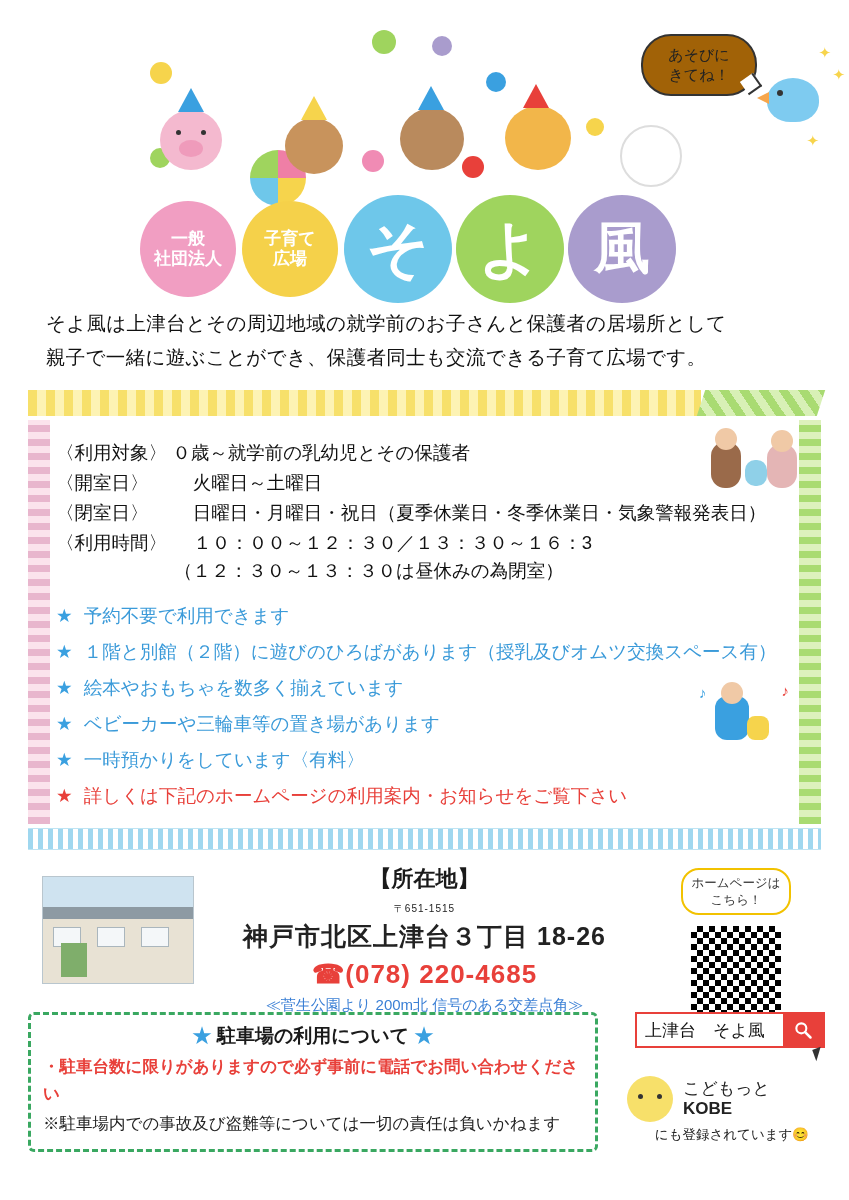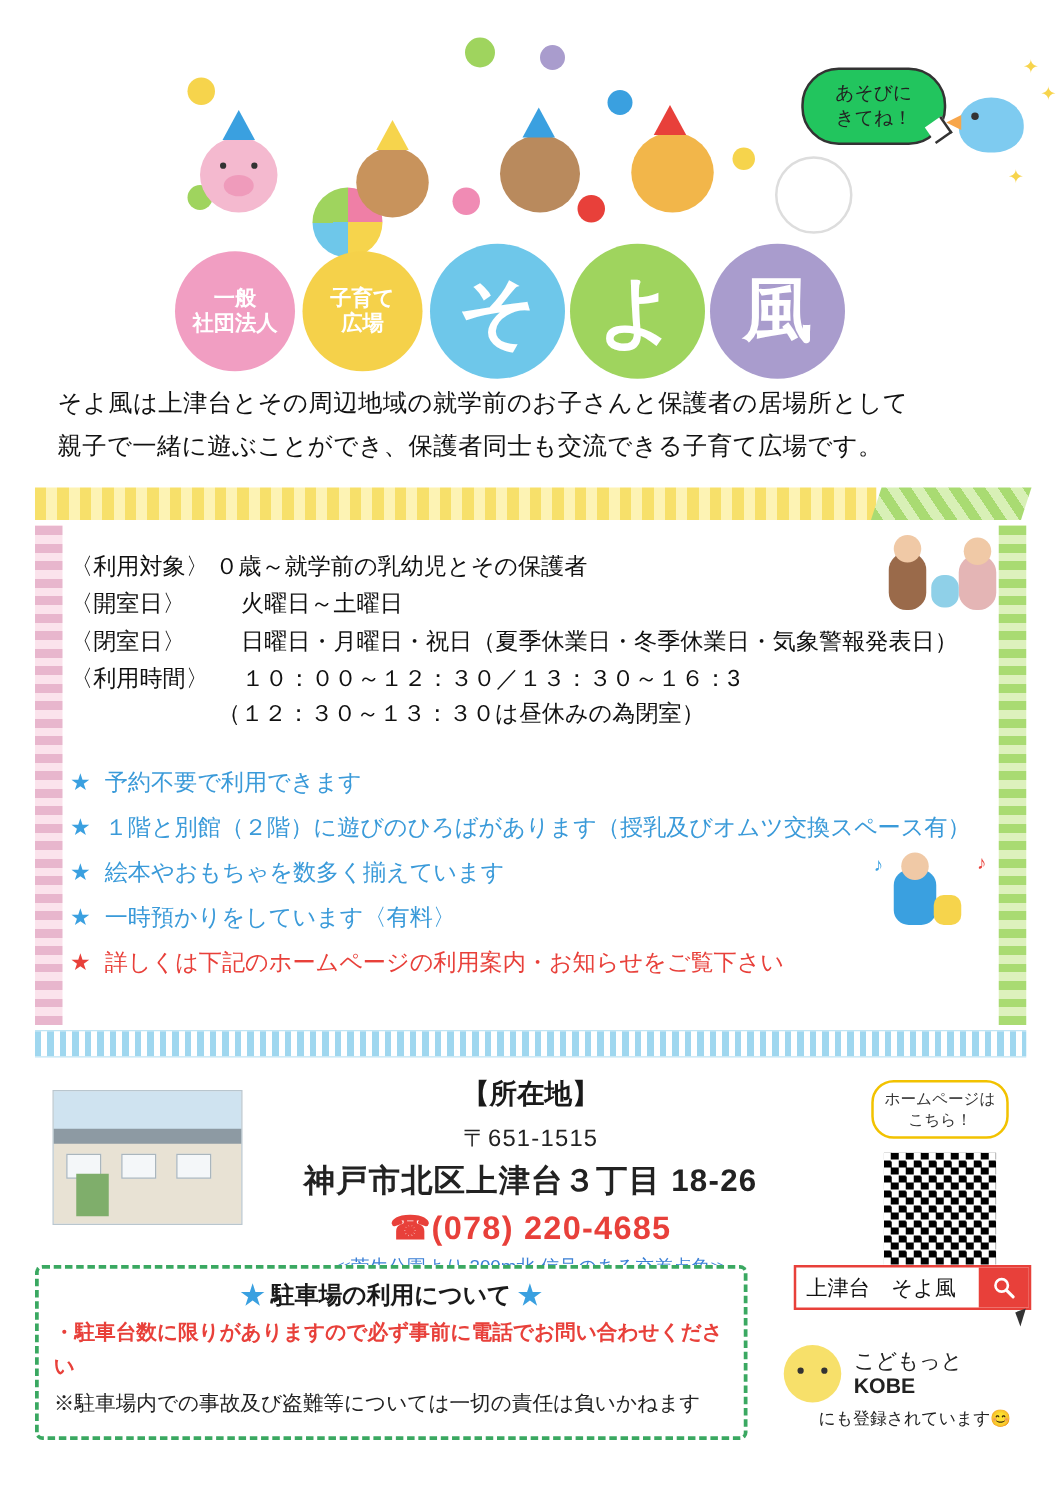"あそびに" .speech { background: #22c55e -> #a16207; margin-top: 20px -> none }
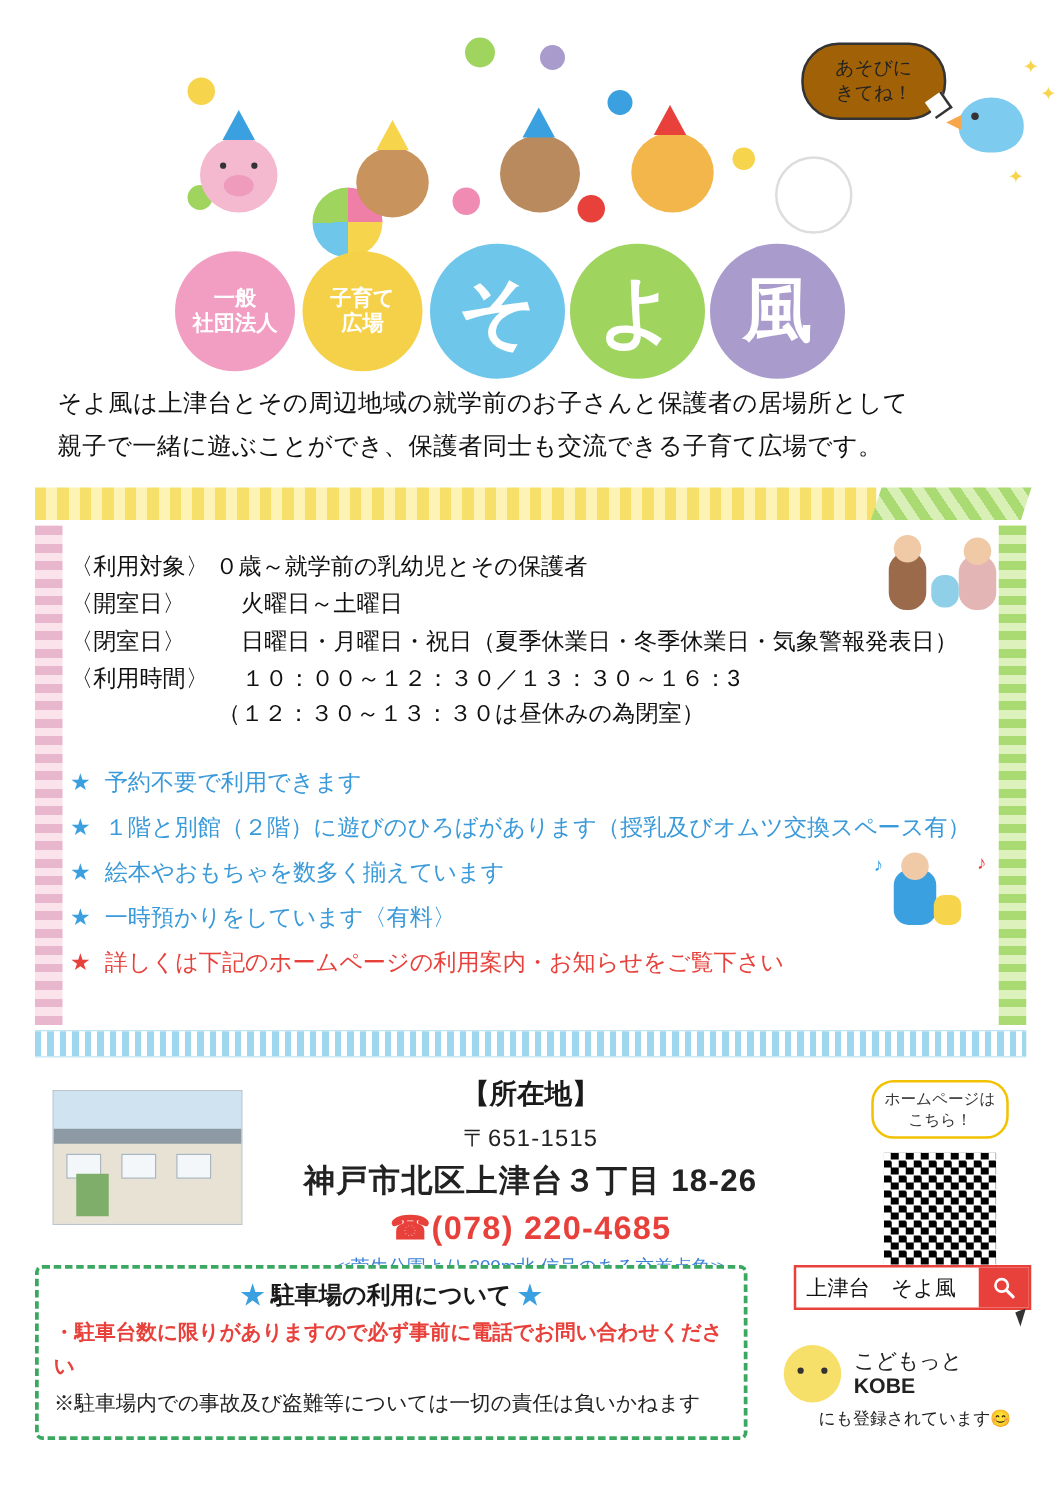"★ 予約不要で利用できます" .blist { margin-top: 20px -> 10px }
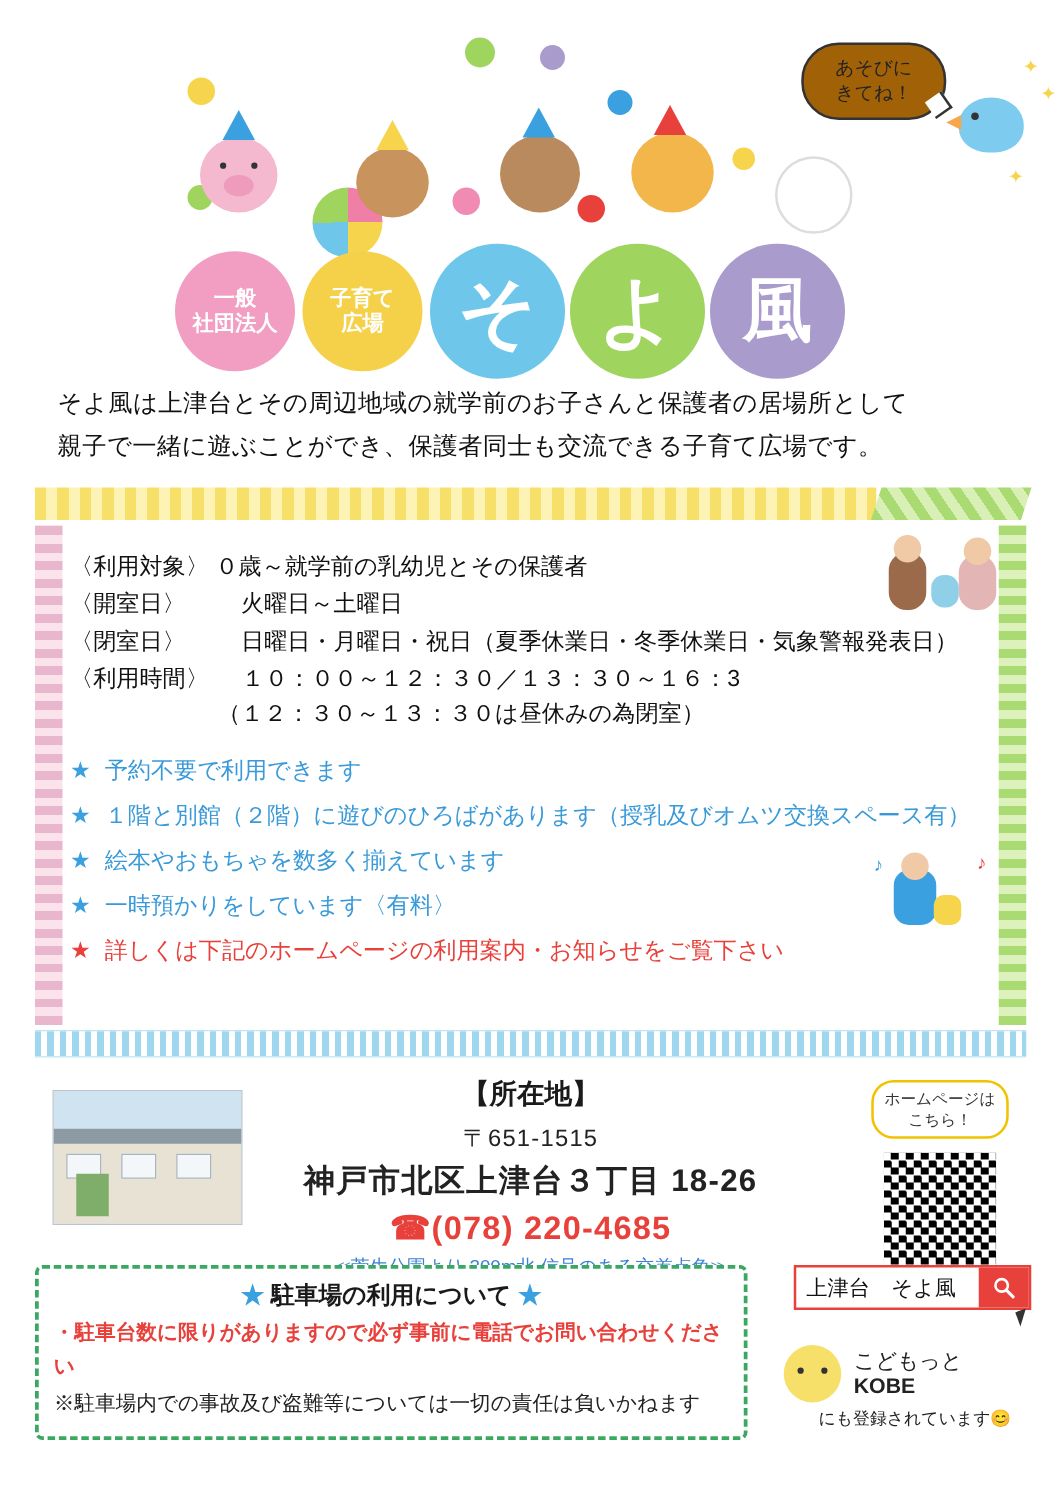"★ ベビーカーや三輪車等の置き場があります" div.bullet { html: none -> <div> <span>★</span> <span>ベビーカーや三輪車等の置き場があります</span> </div> }
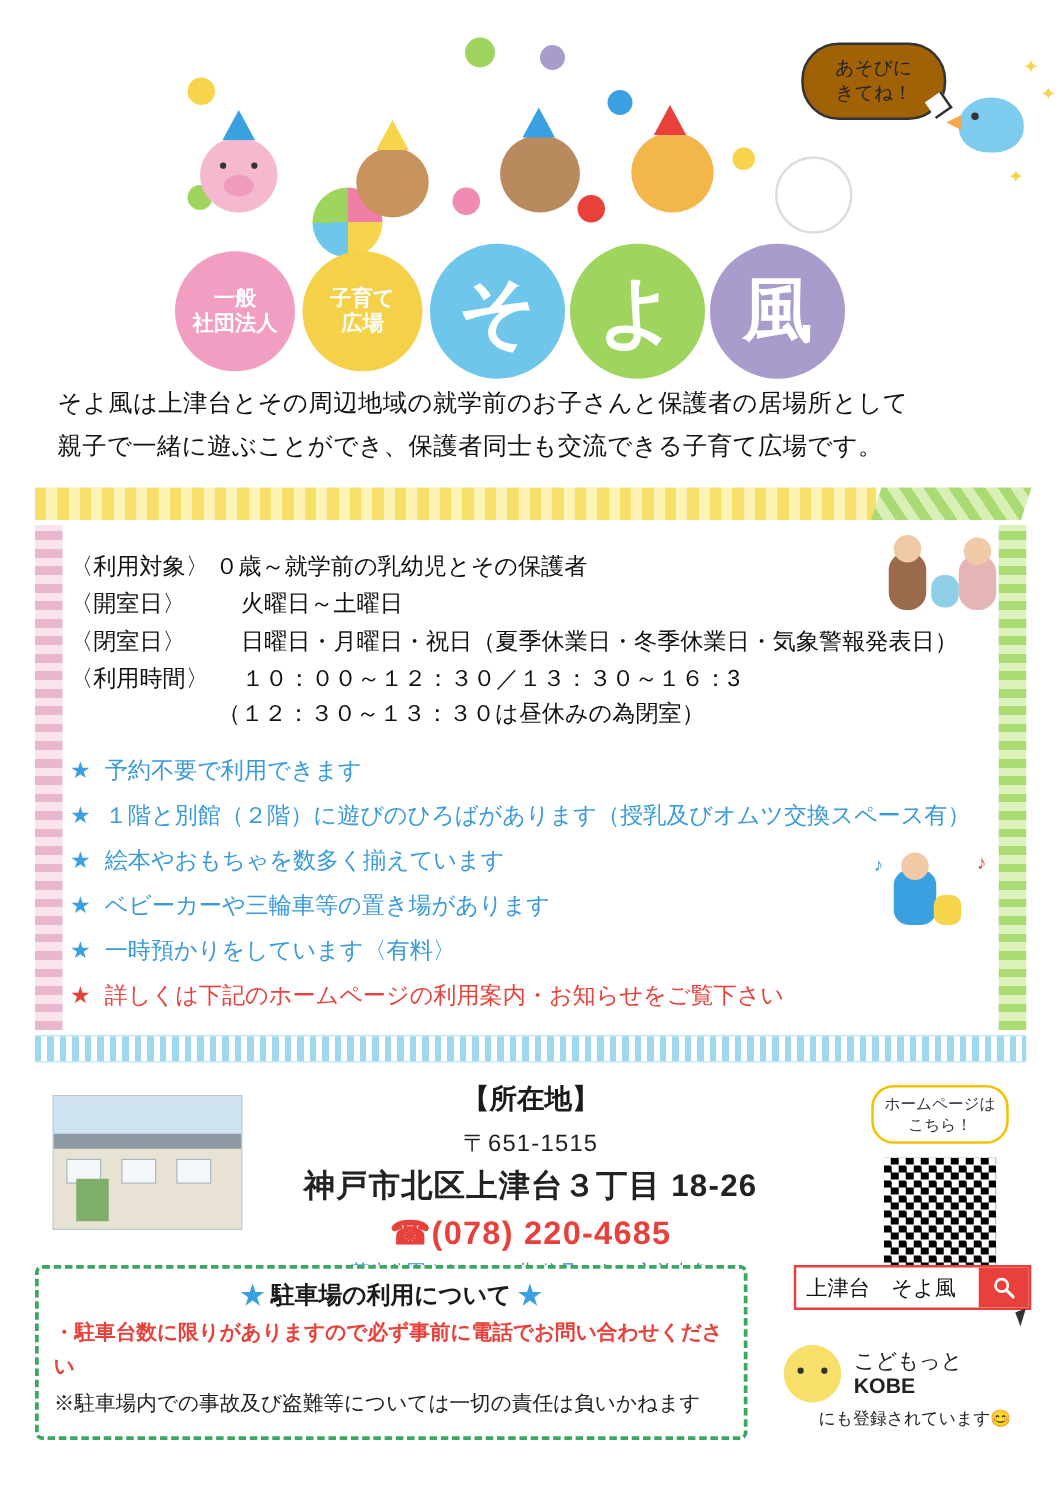"ホームページは" .qr-wrap { right: 8px -> 24px }
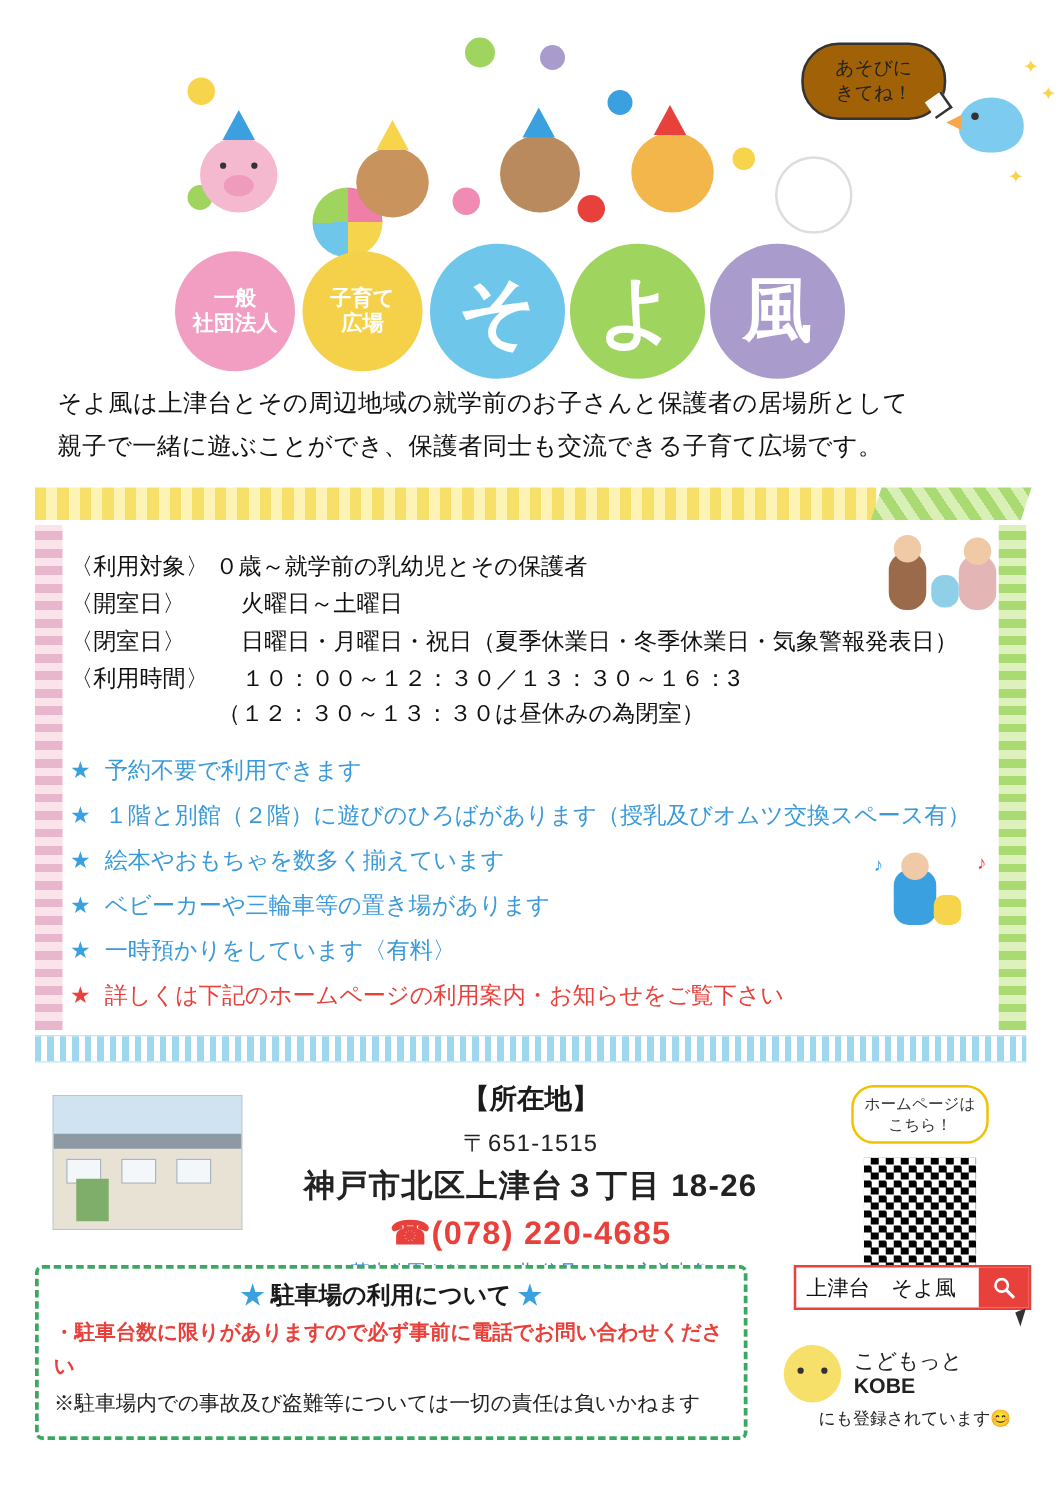"〒651-1515" .addr-zip { font-size: 19px -> 10px }
